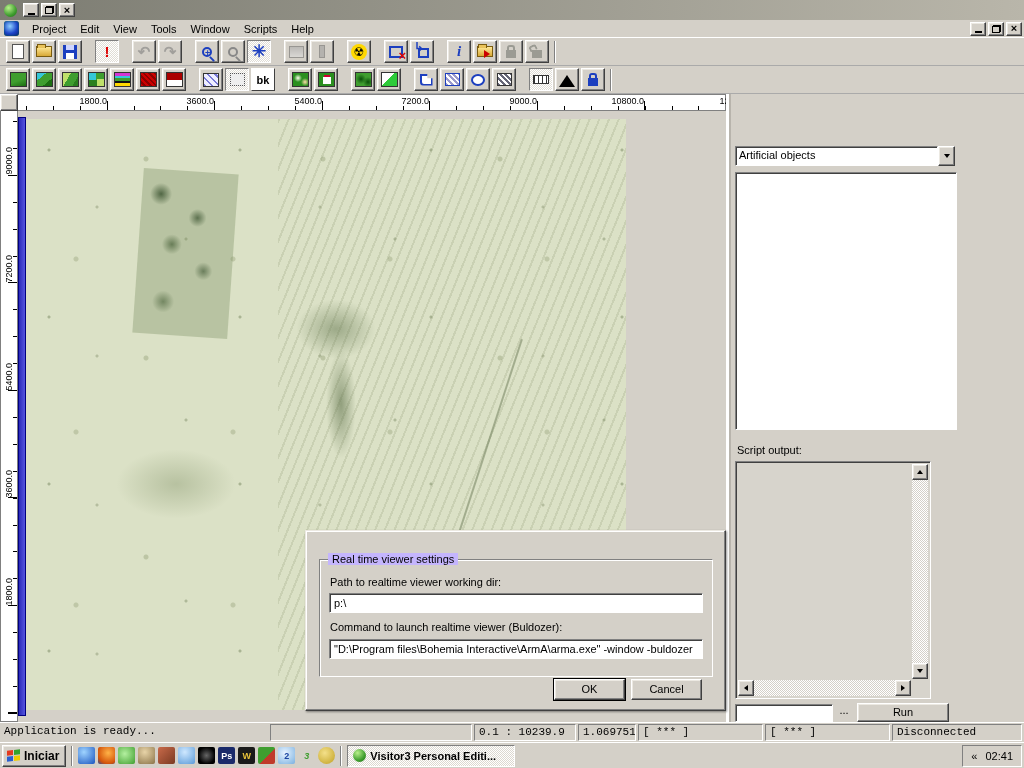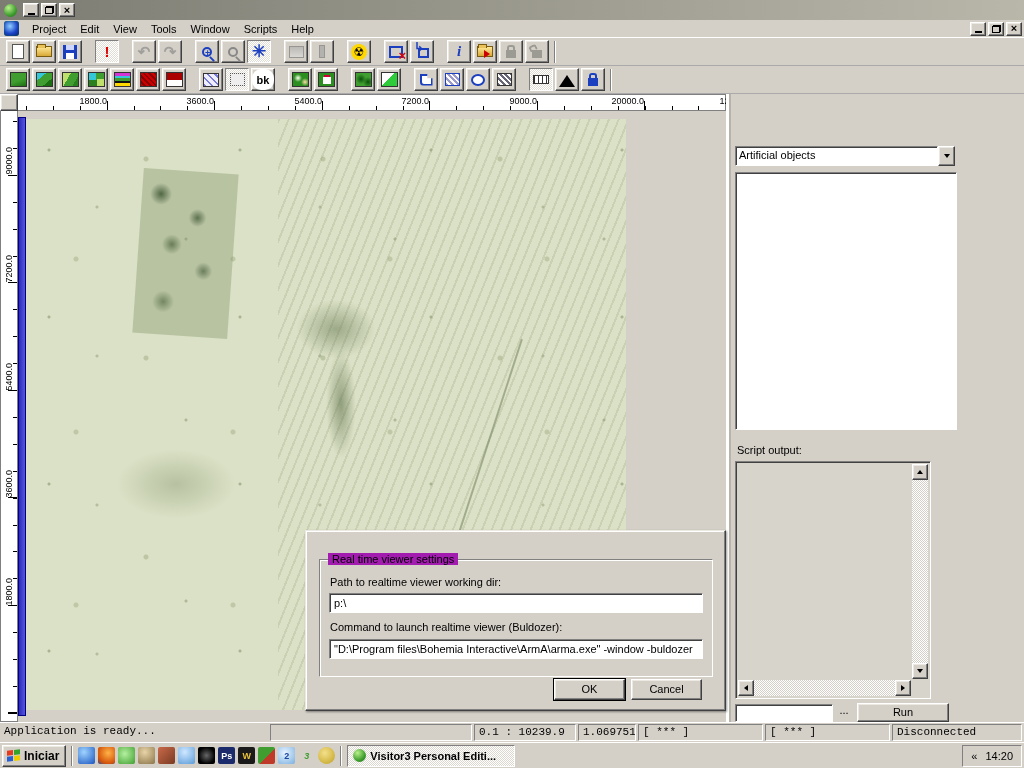"bk" .i-bk { border-radius: 9px -> none }
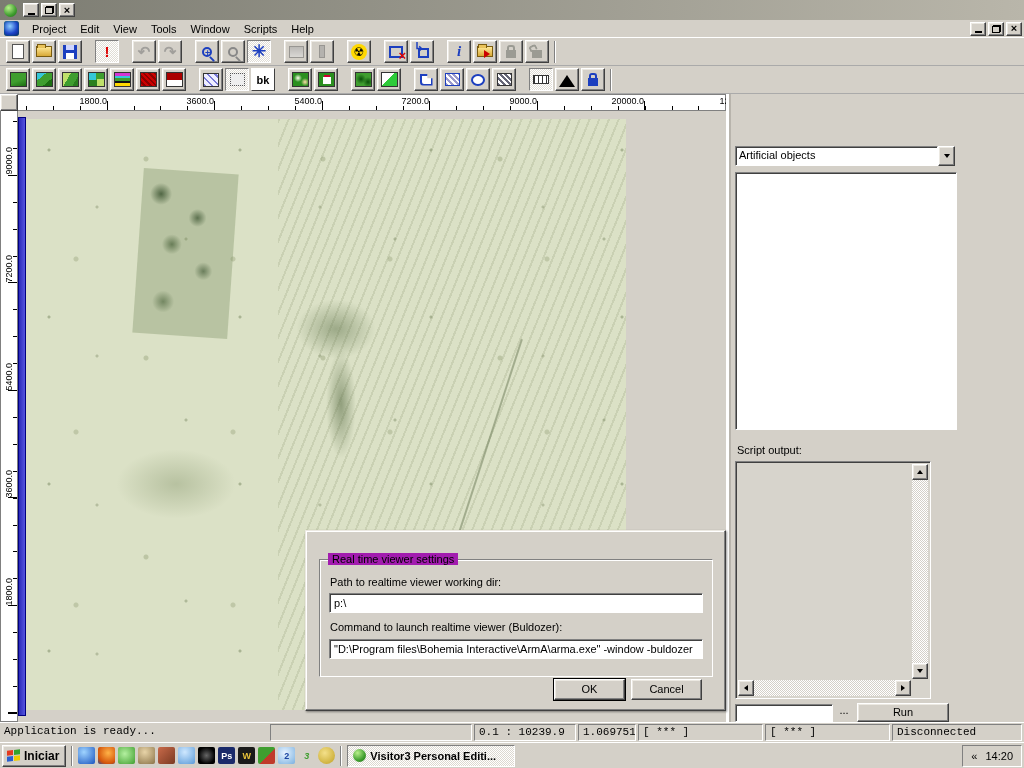"20000.0" span { text: 20000.0 -> 10800.0 }
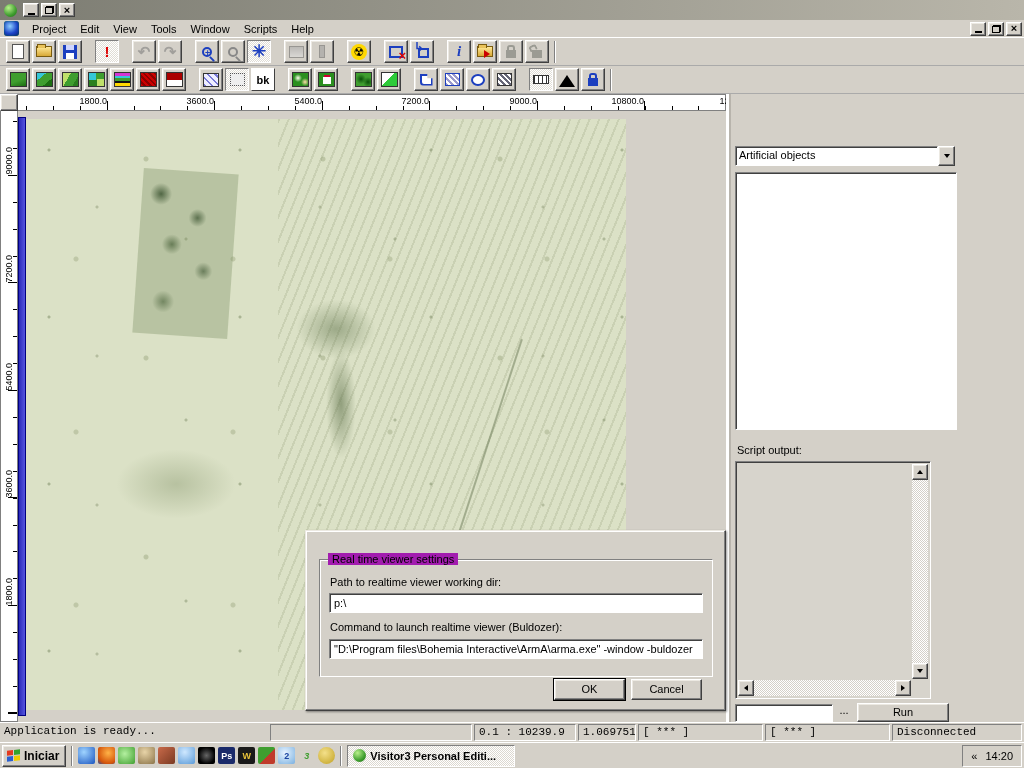"Real time viewer settings" .gb-label { background: #a21caf -> #c4b5fd }
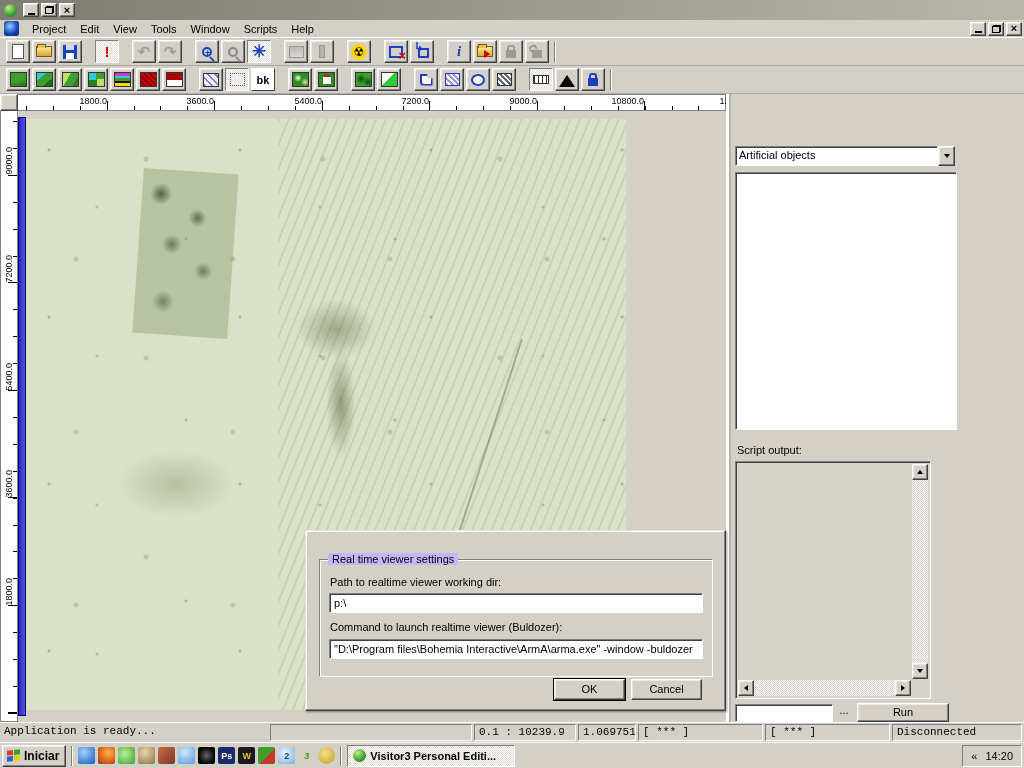"14:20" span { text: 14:20 -> 02:41 }
